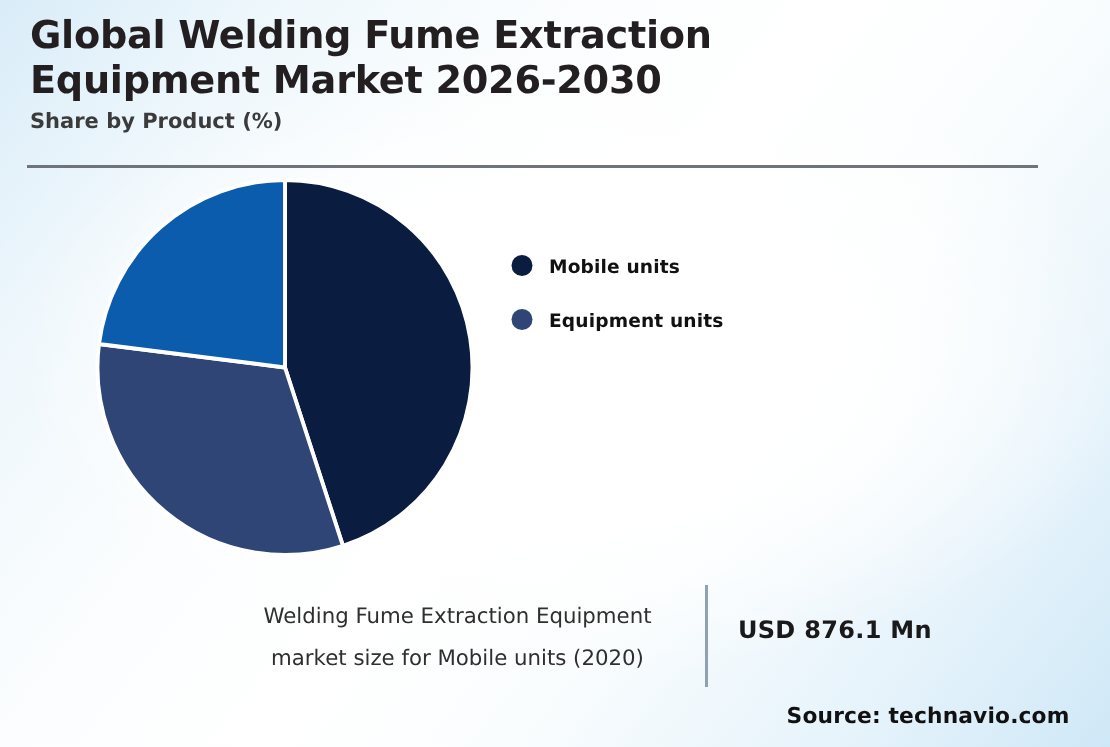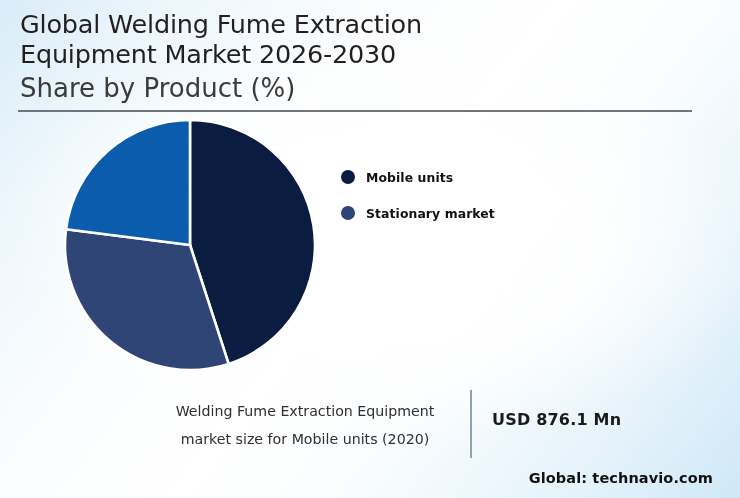"Global Welding Fume Extraction" .title { font-weight: normal -> bold }
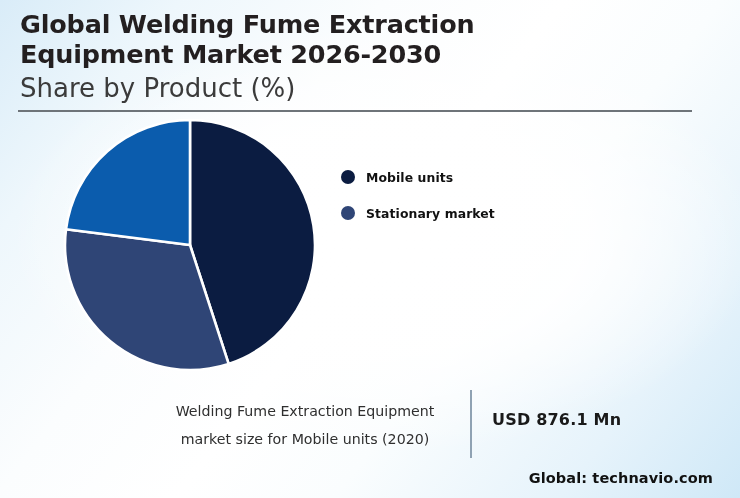"Share by Product (%)" .subtitle { font-size: 26px -> 14px; font-weight: normal -> bold }
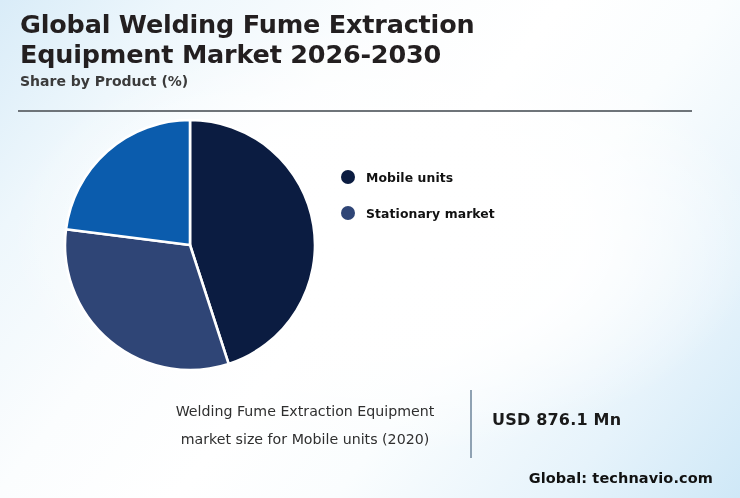"Stationary market" span.legend-label { text: Stationary market -> Equipment units }
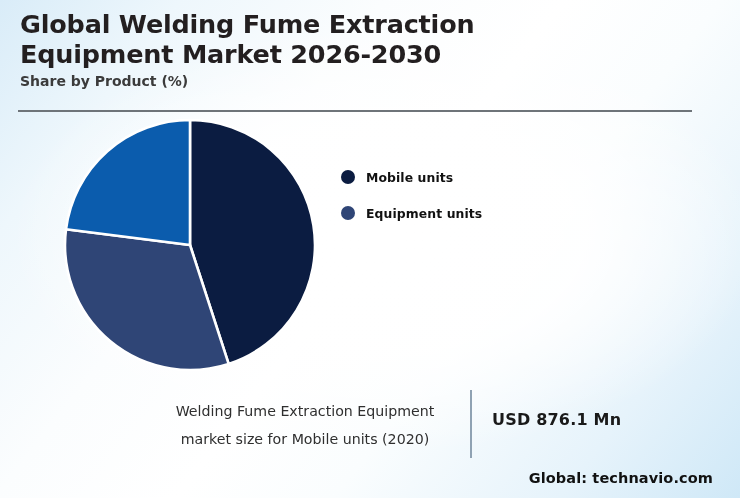"Global: technavio.com" div.footer-source { text: Global -> Source }
